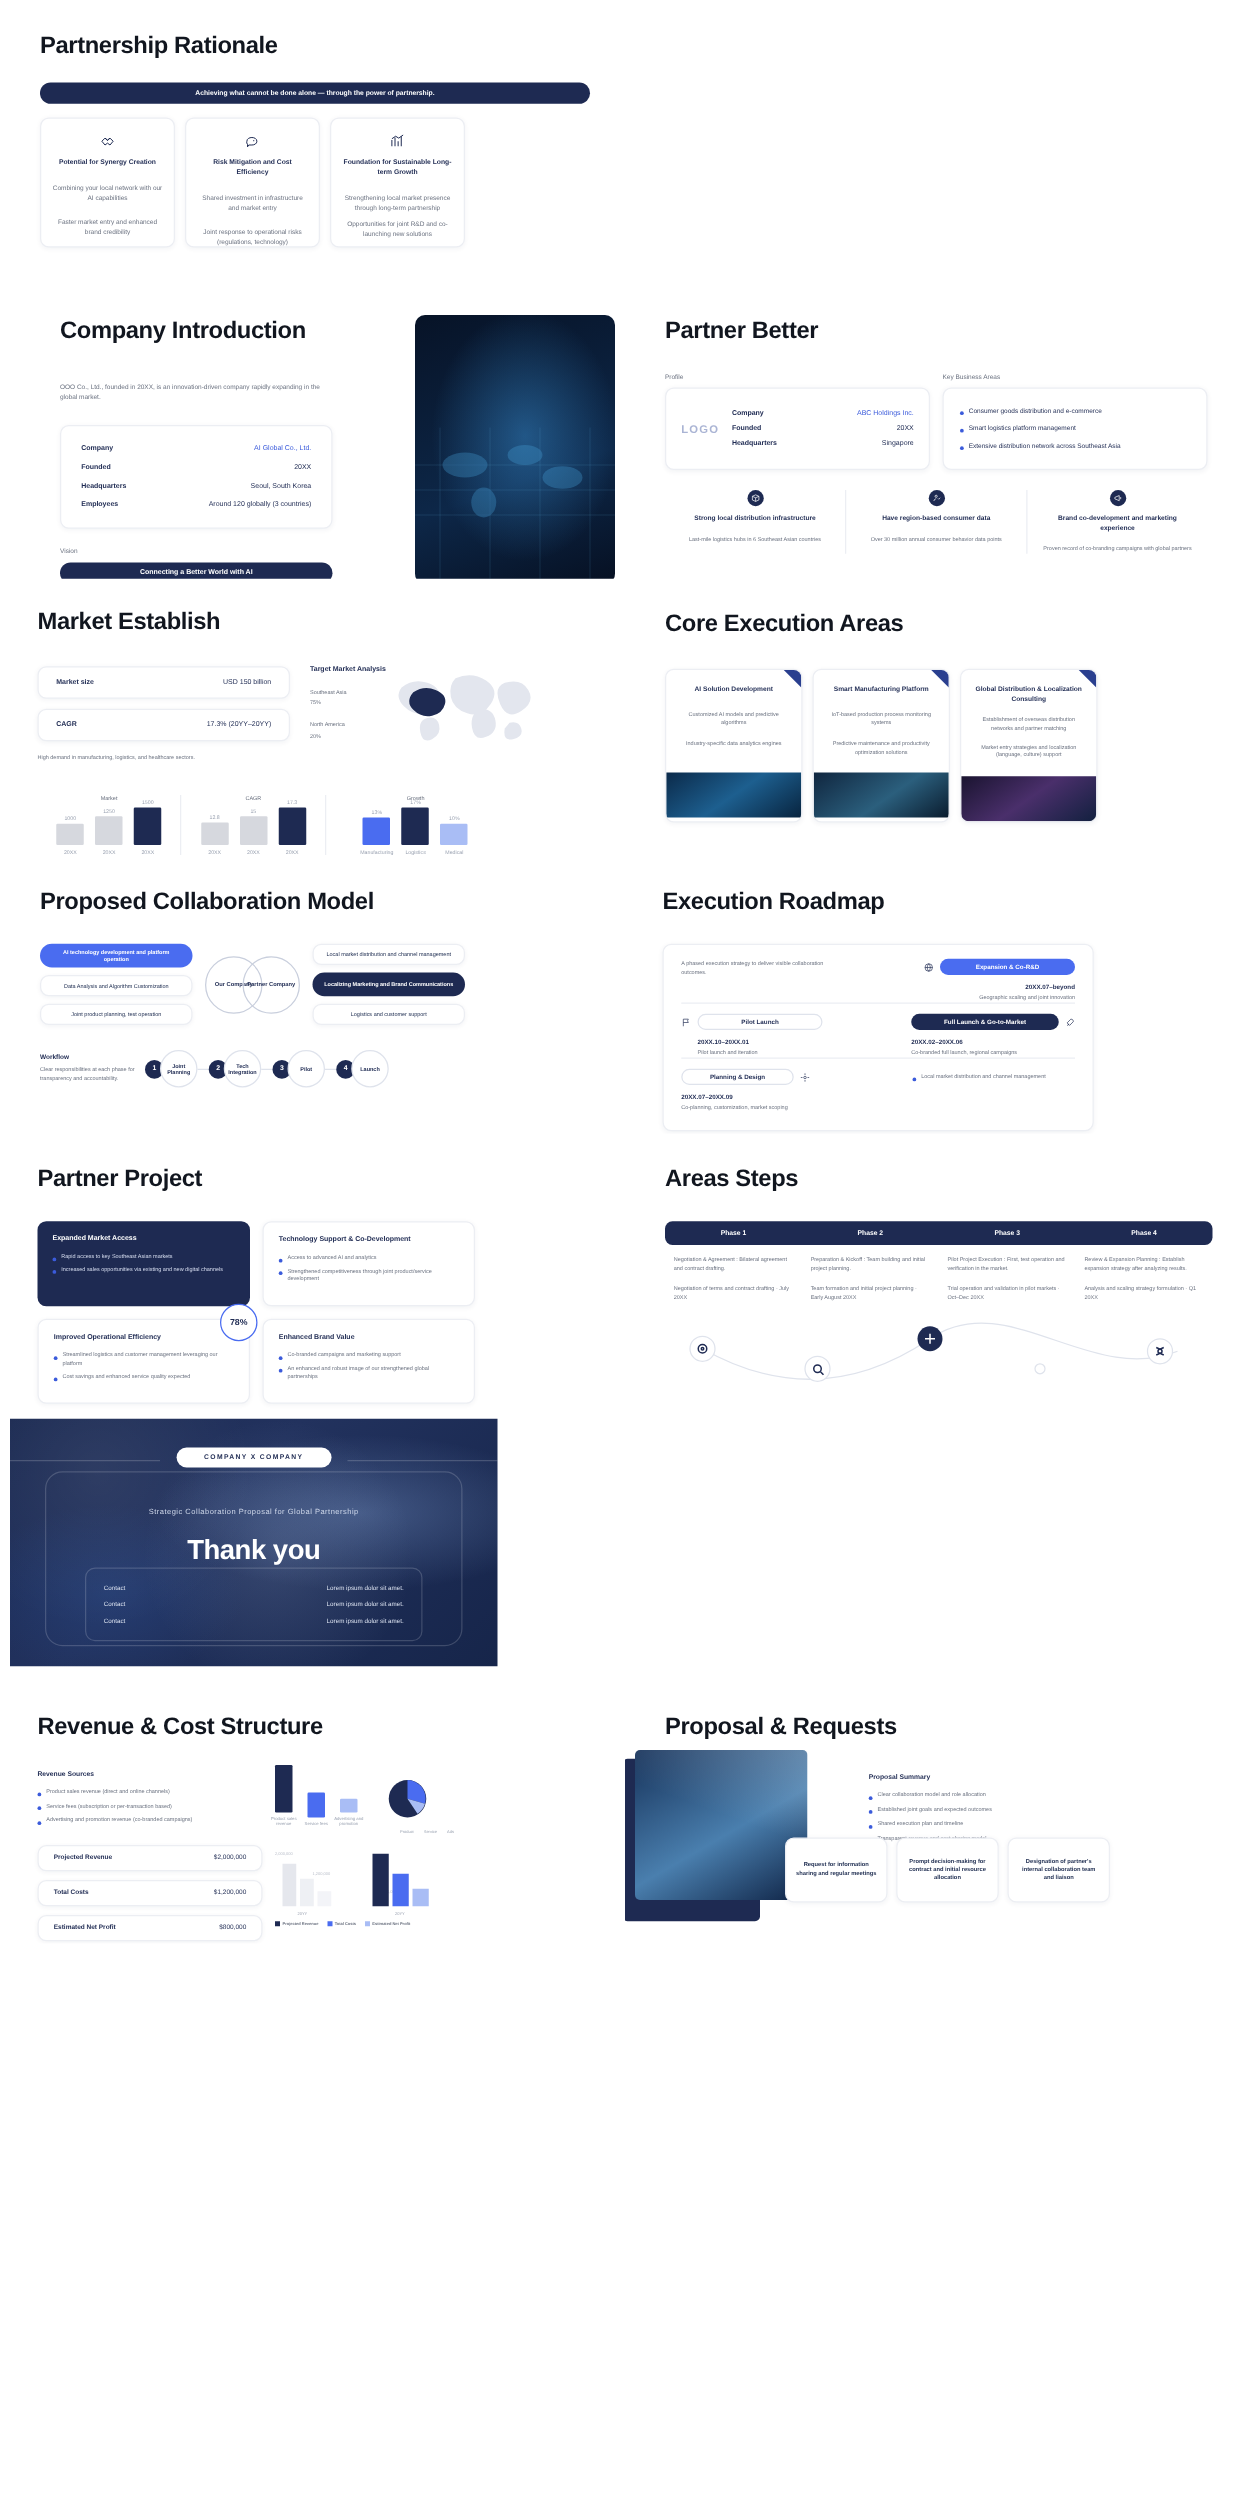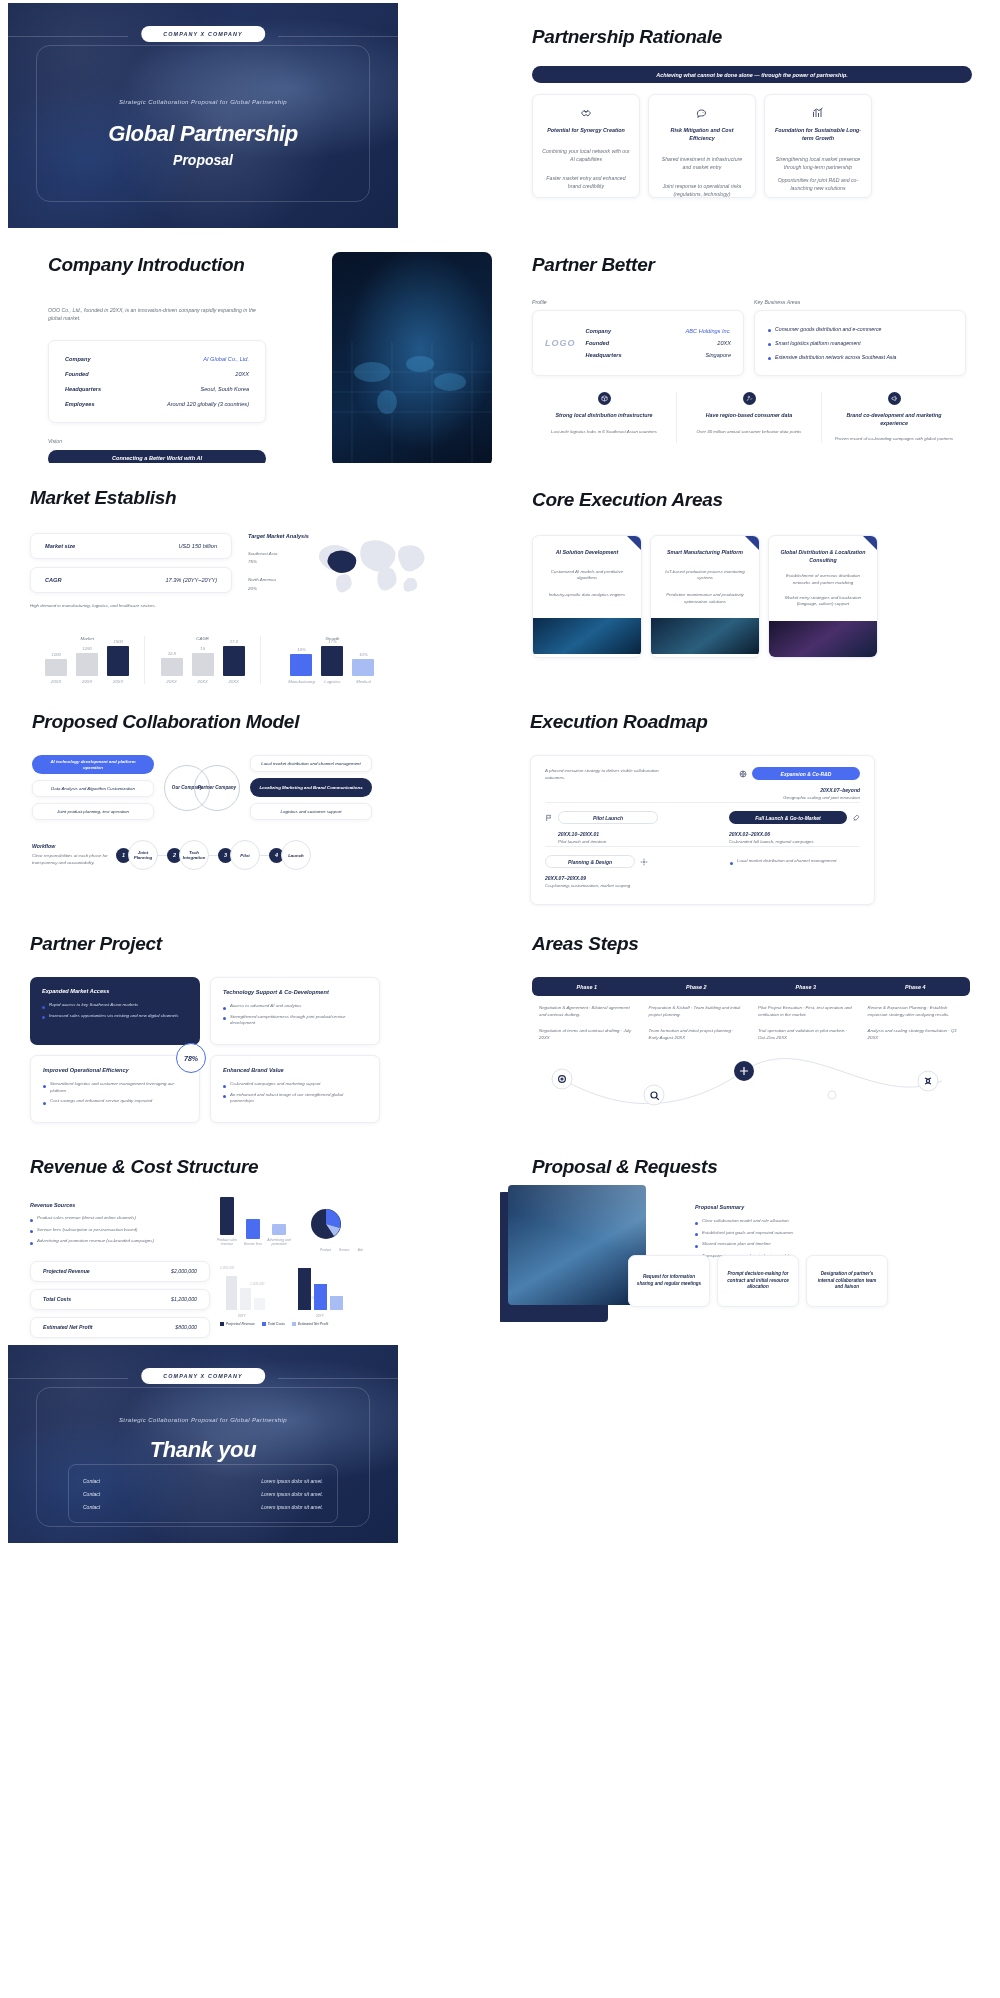"Partnership Rationale" .half { font-style: italic -> none }
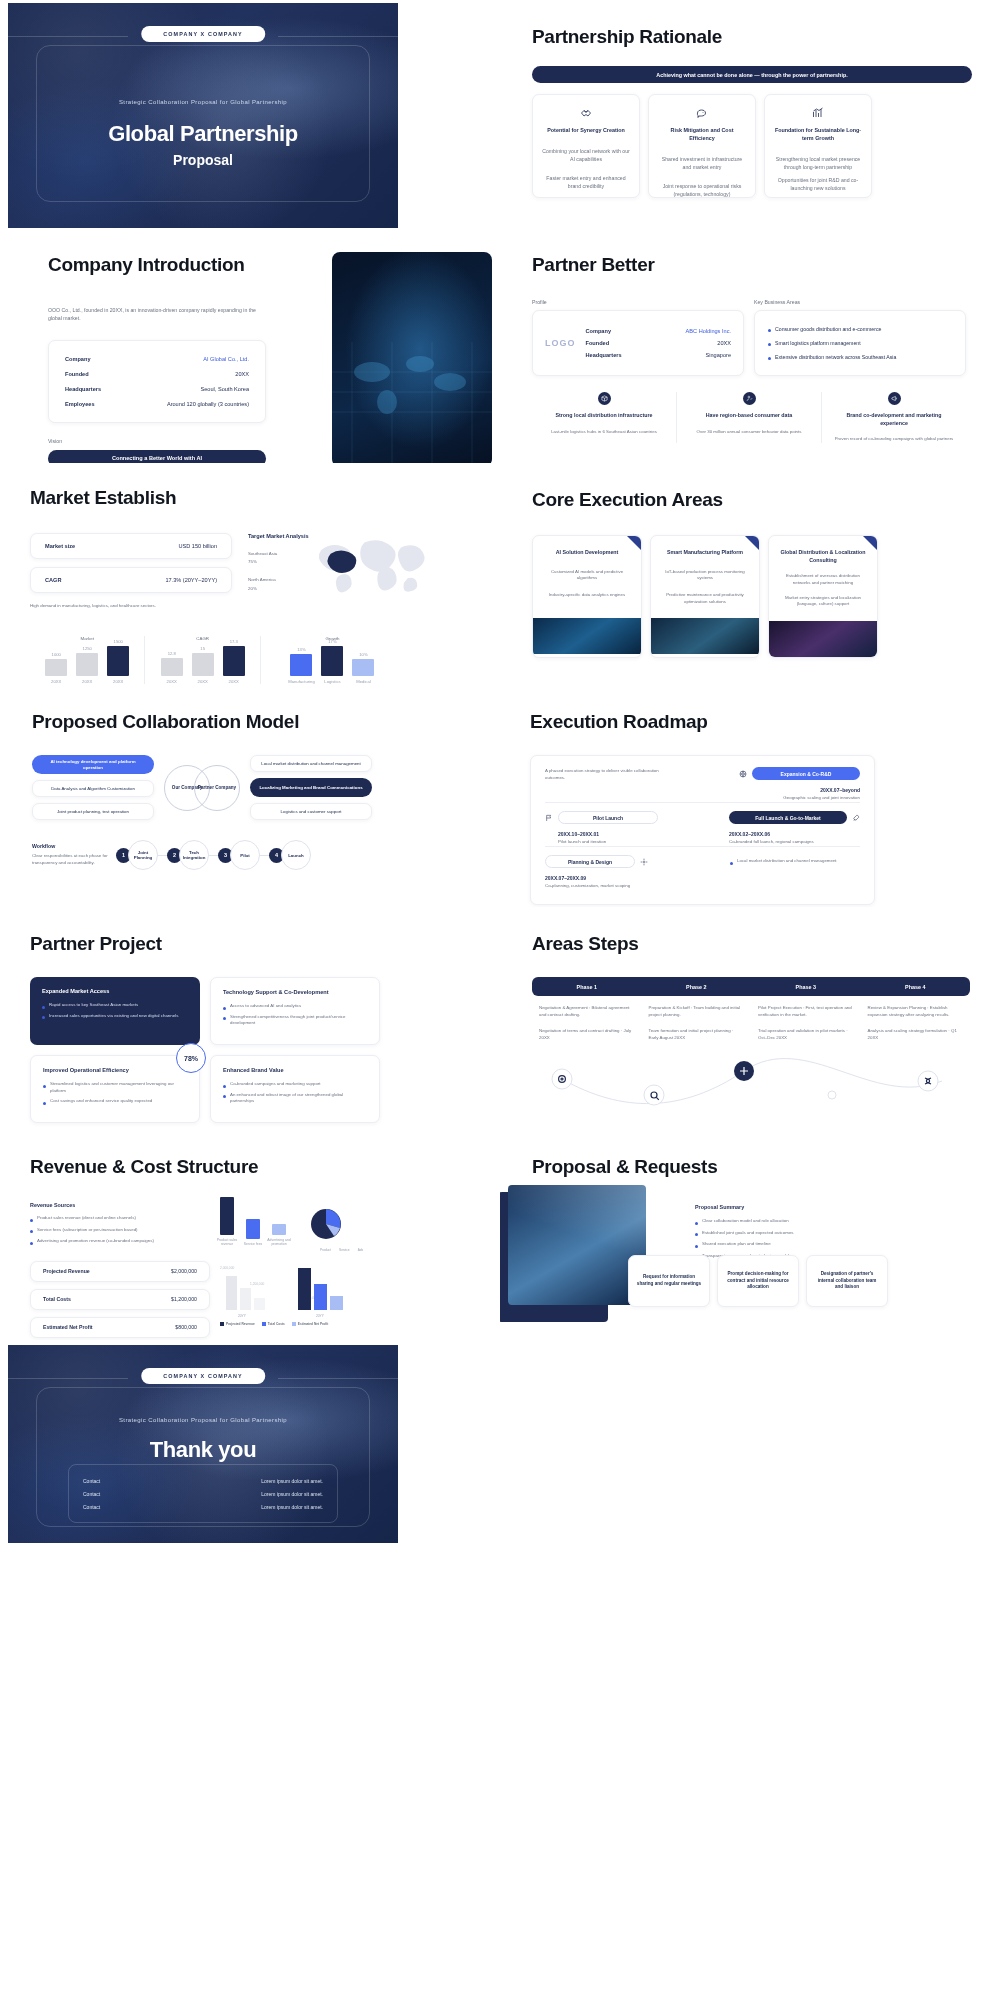"Global Partnership" div.slide { html: <div> <div> <div></div> <div></div> <div></div> <div>COMPANY X COMPANY</div> <div> <div>Strategic Collaboration Proposal for Global Partnership</div> <div>Global Partnership</div> <div>Proposal</div> </div> </div> </div> -> none }
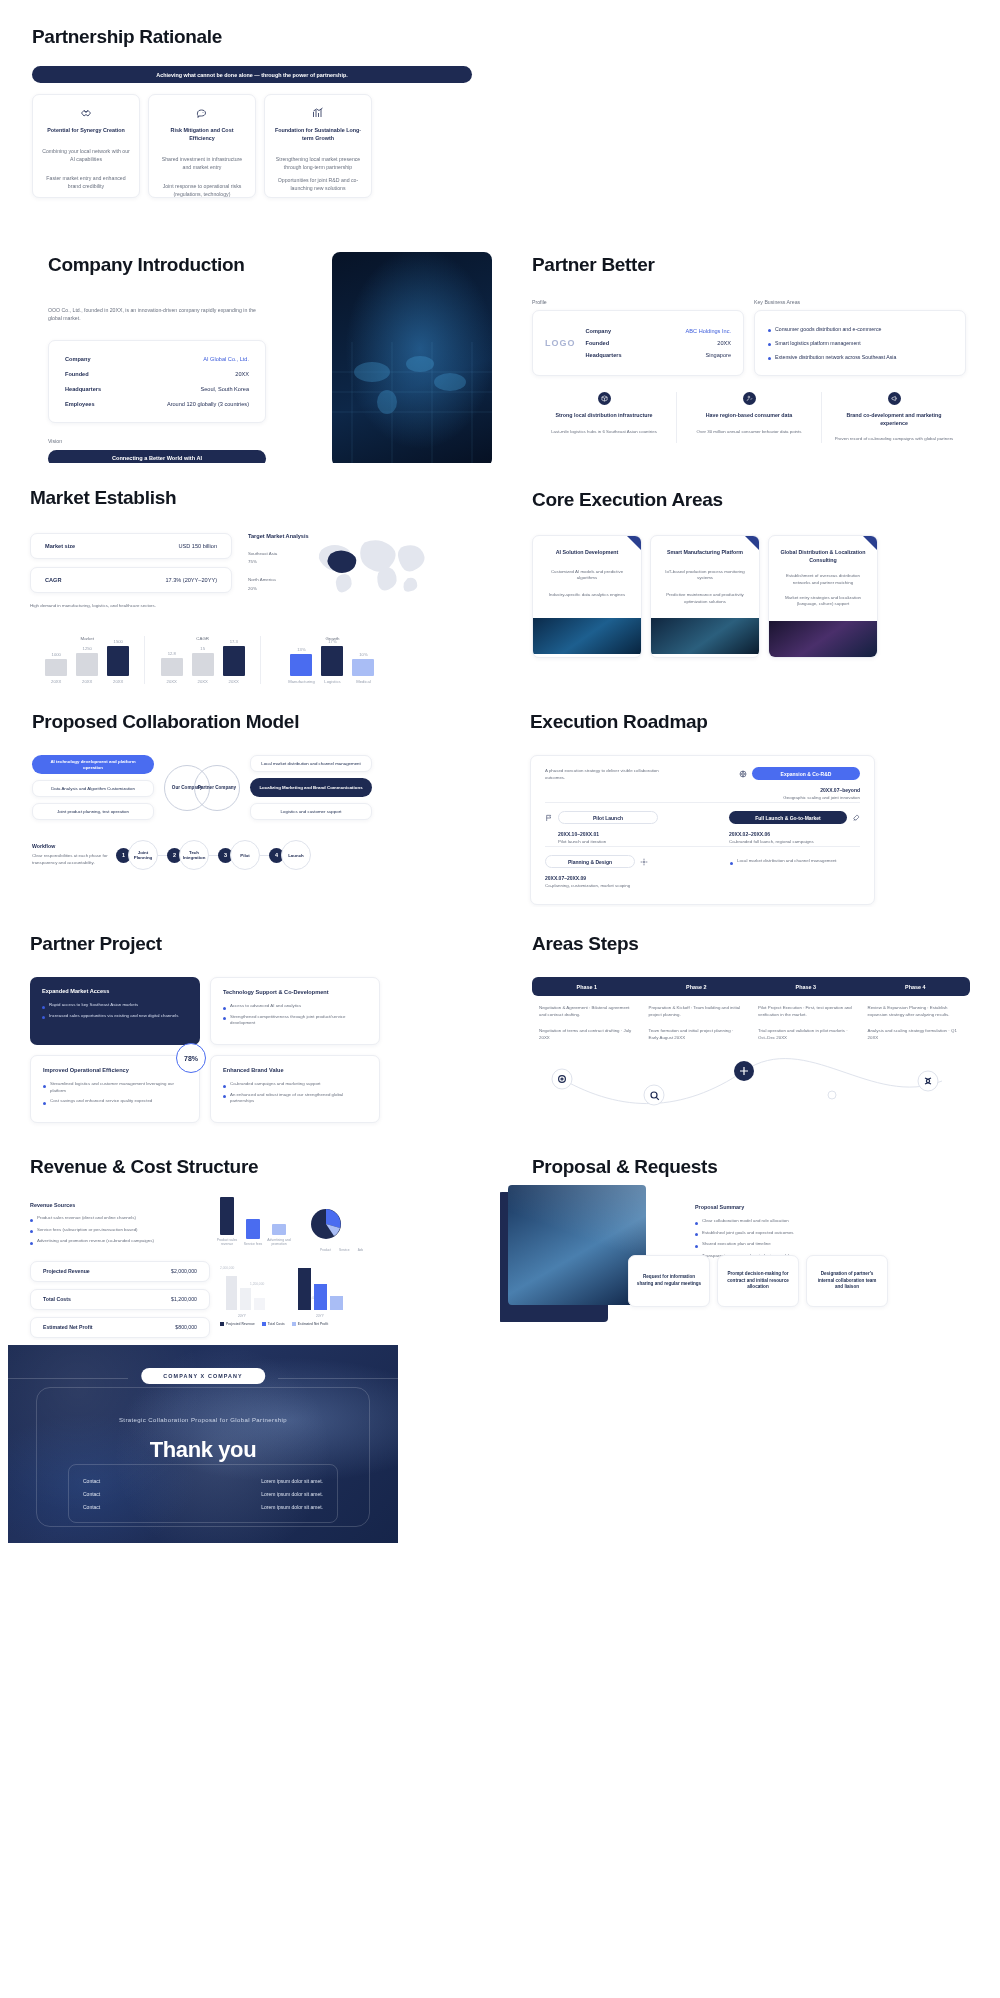"Revenue & Cost Structure" div.row { order: before "Thank you" -> after "Thank you" }
